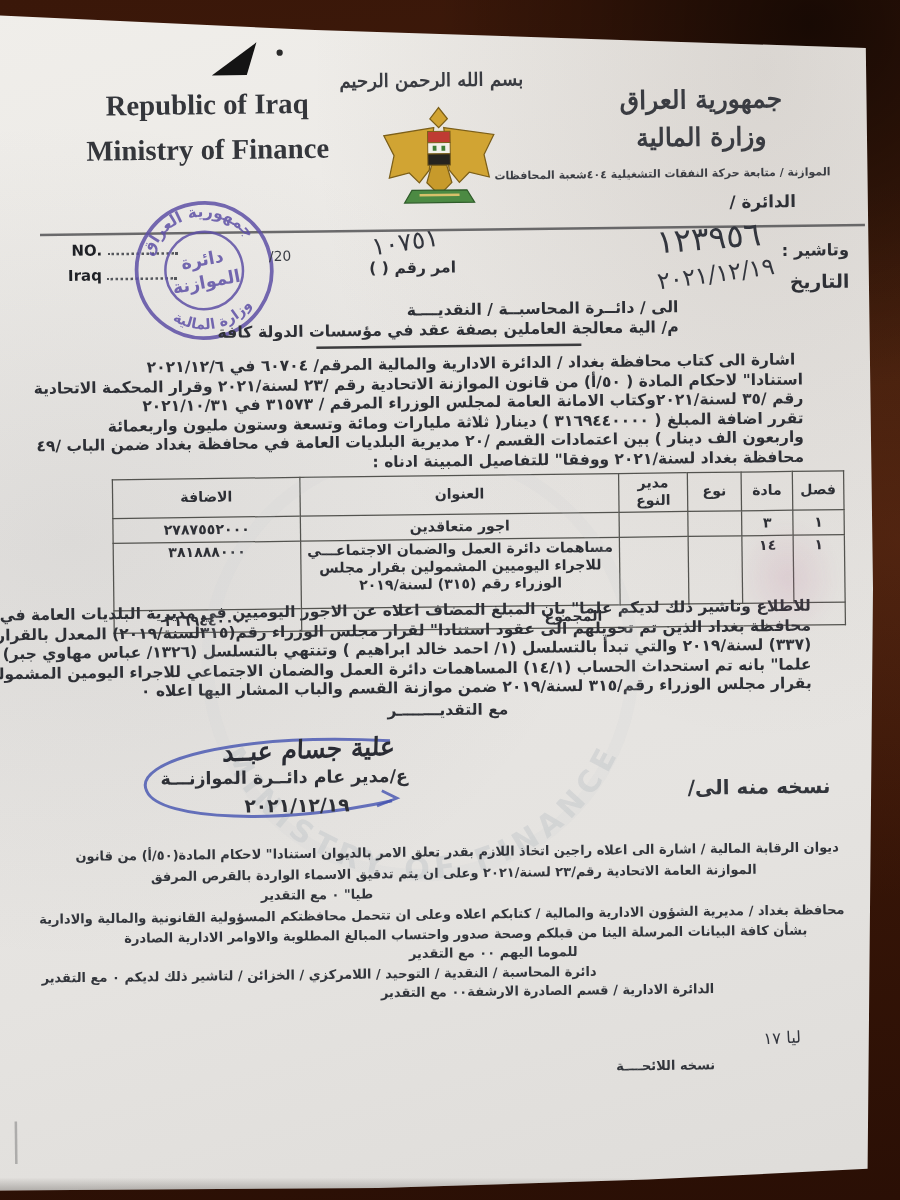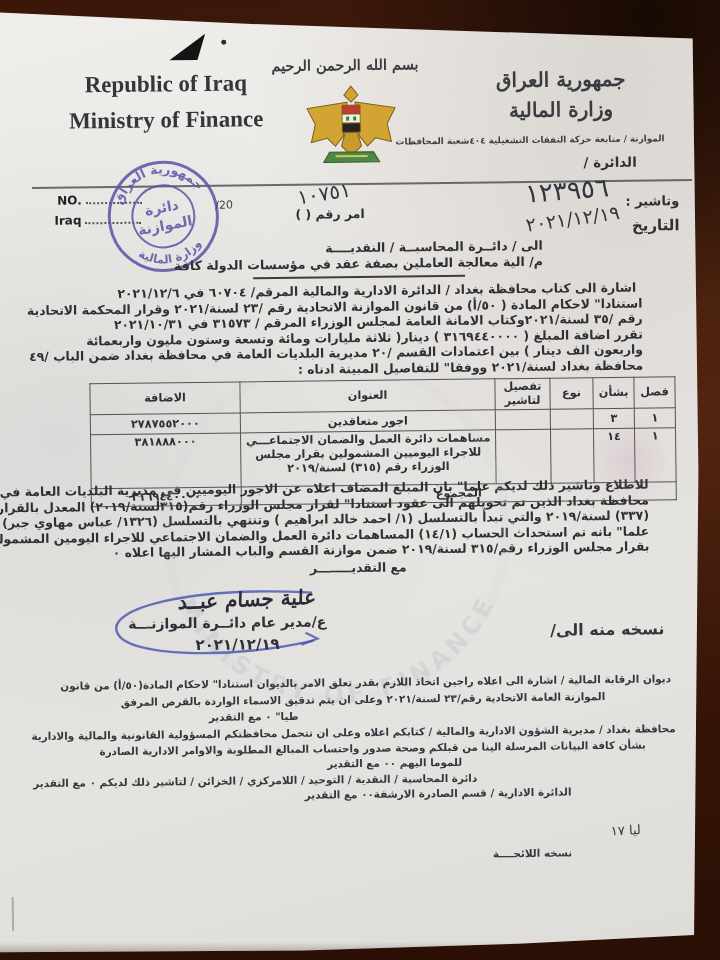"تفصيل لتاشير" td { text: تفصيل لتاشير -> مدير النوع }
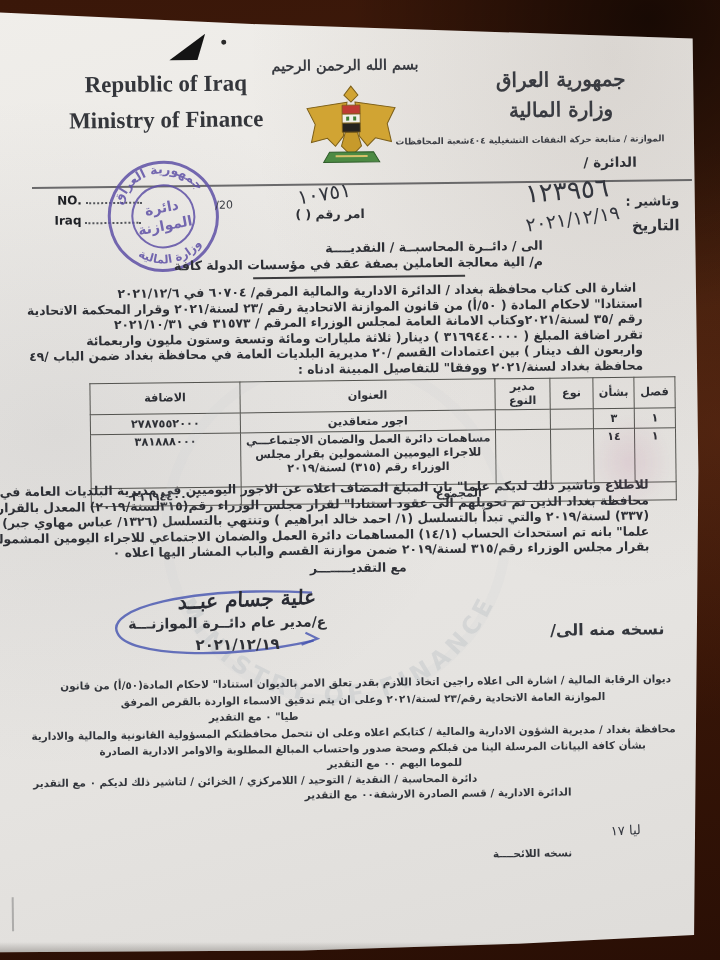"بشأن" td { text: بشأن -> مادة }
